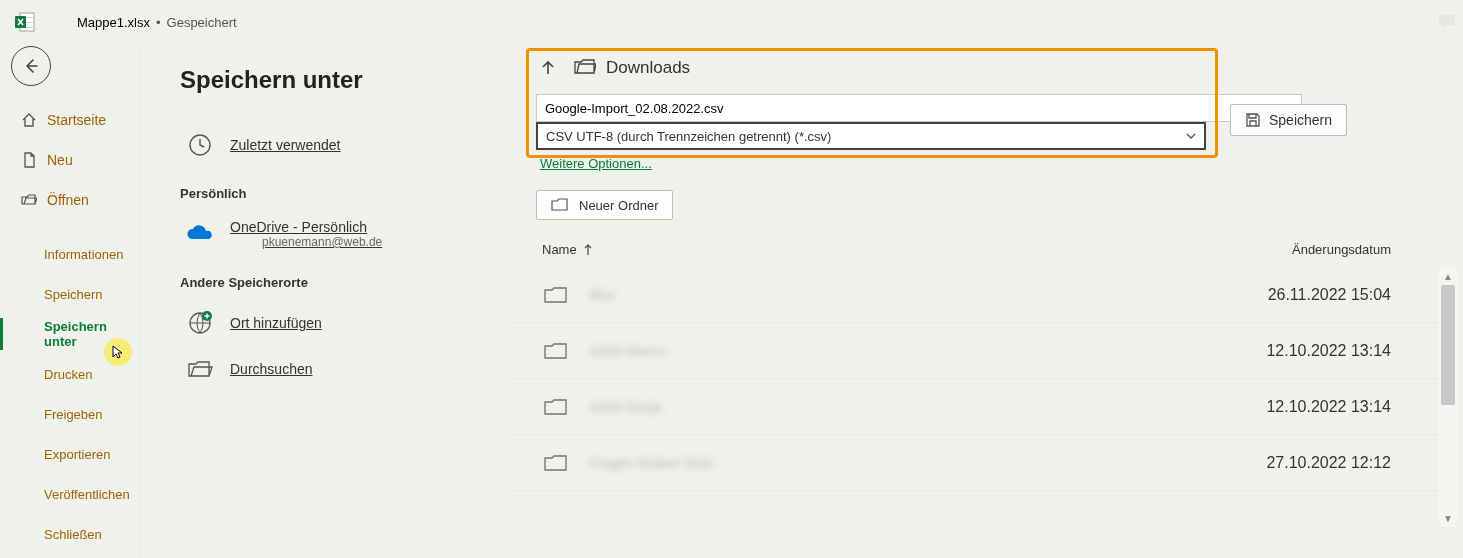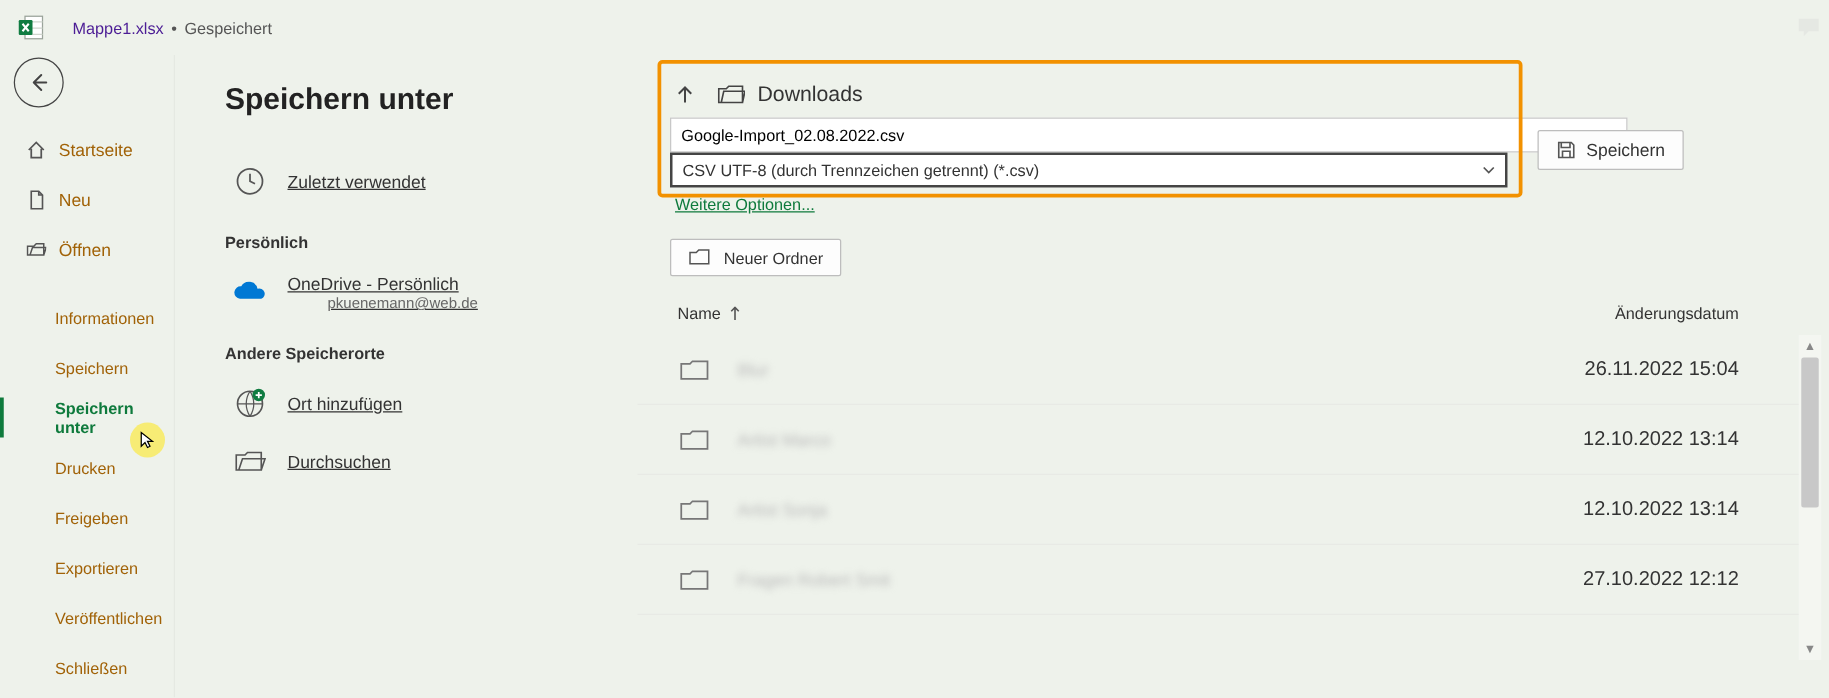"Mappe1.xlsx" .titlebar .file { color: #4c1d95 -> #000000; margin-left: none -> 19px }
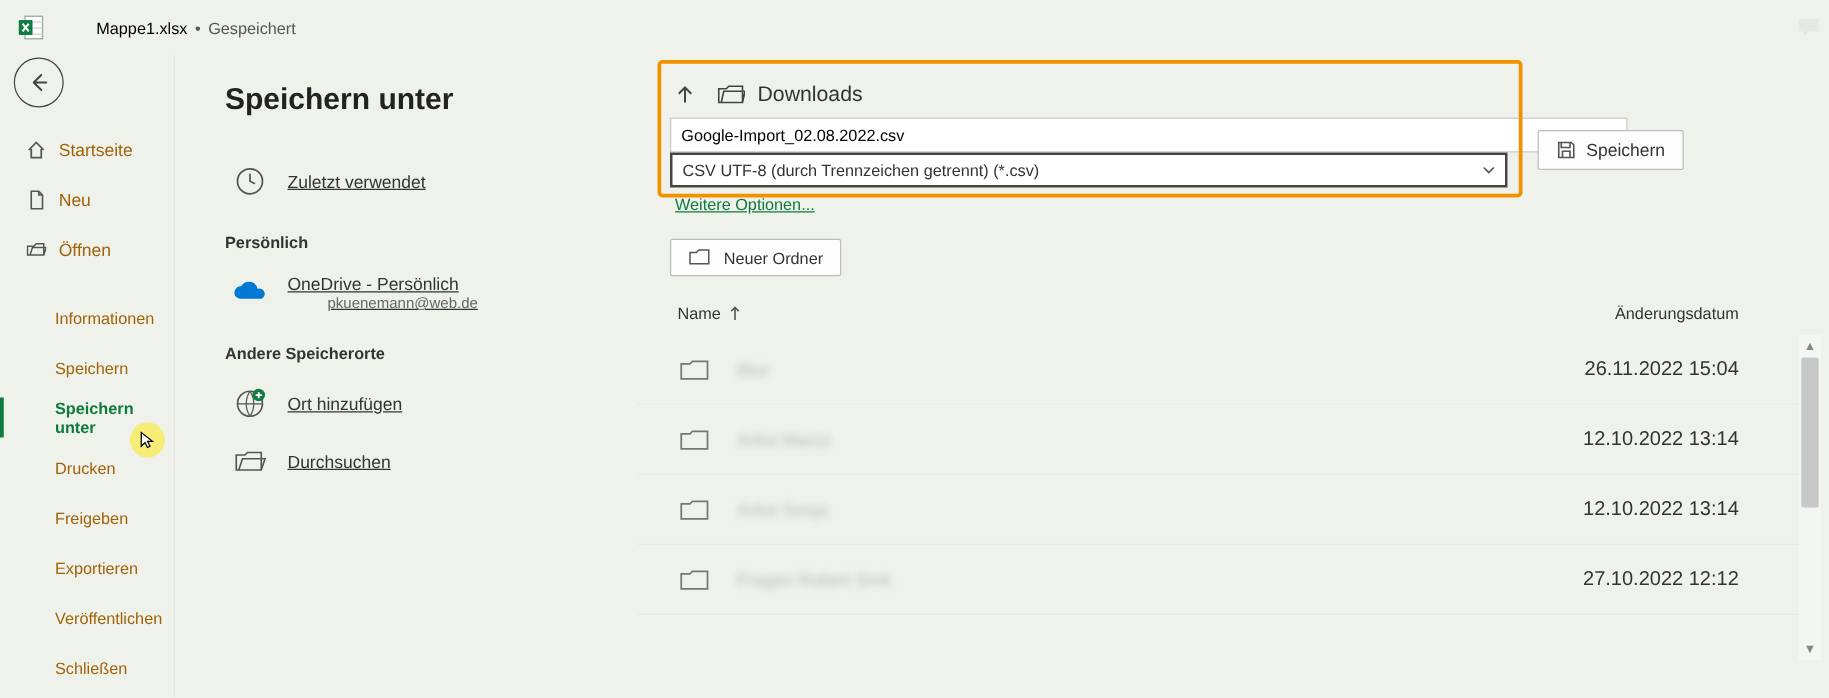"Downloads" .pathrow { align-items: center -> none }
